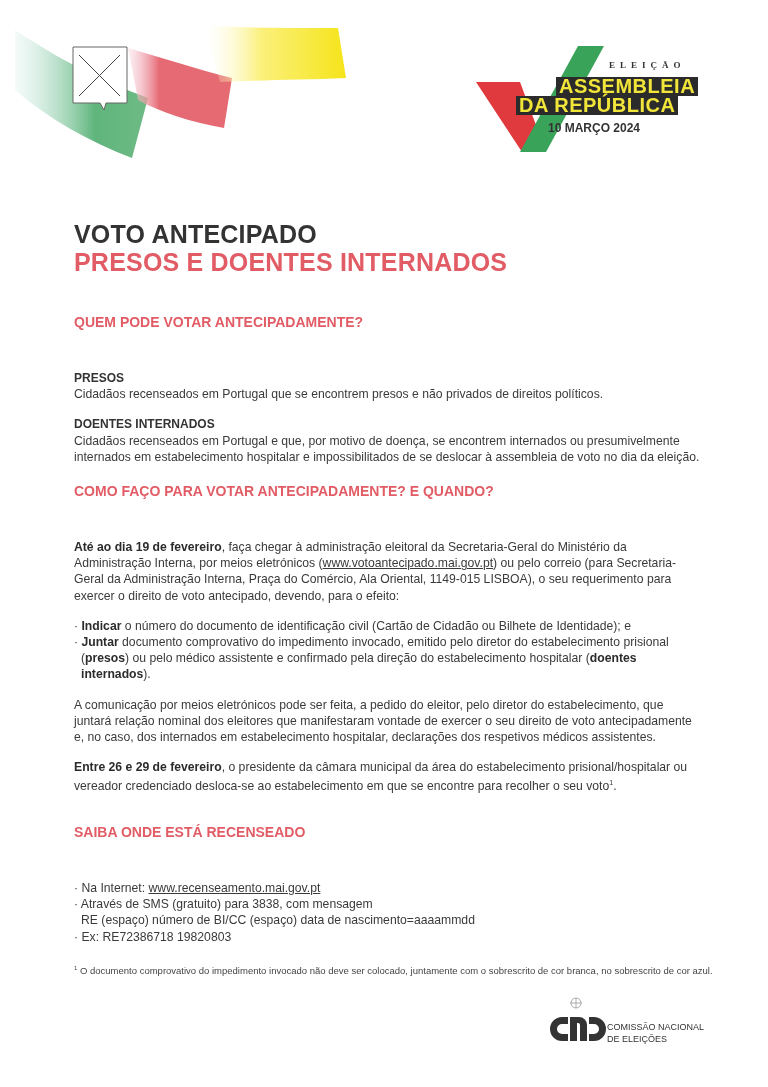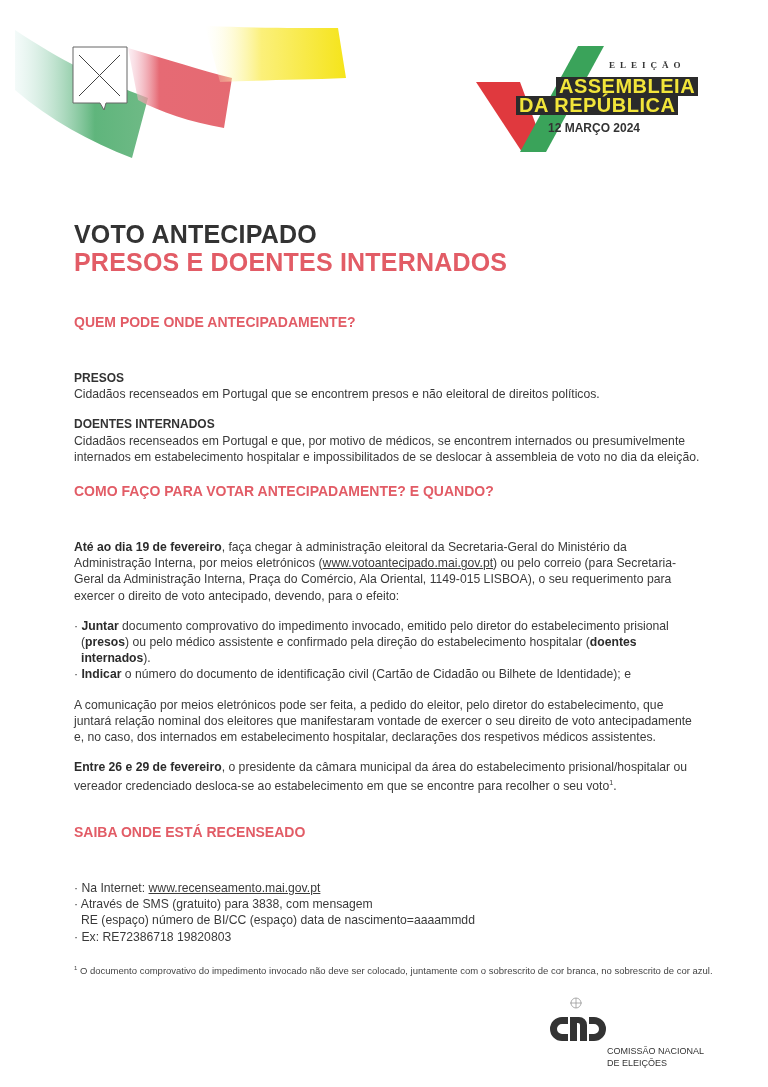"12 MARÇO 2024" div.ar-date { text: 12 -> 10 }
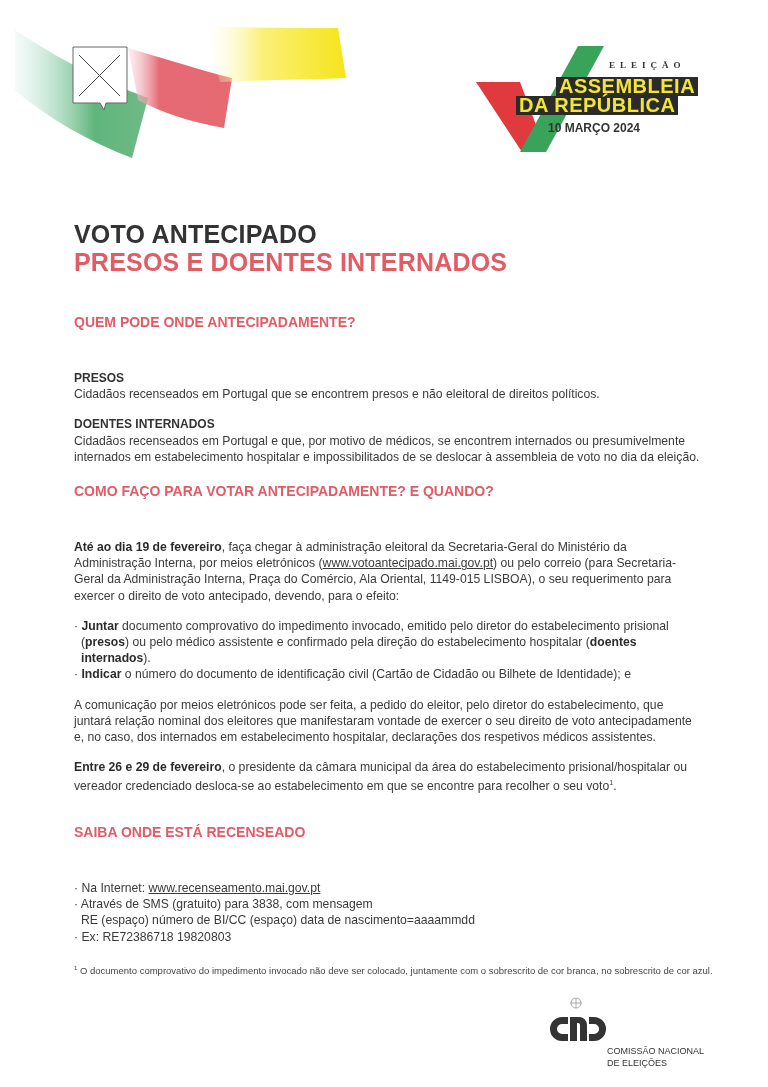"QUEM PODE ONDE ANTECIPADAMENTE?" div.h2 { text: ONDE -> VOTAR }
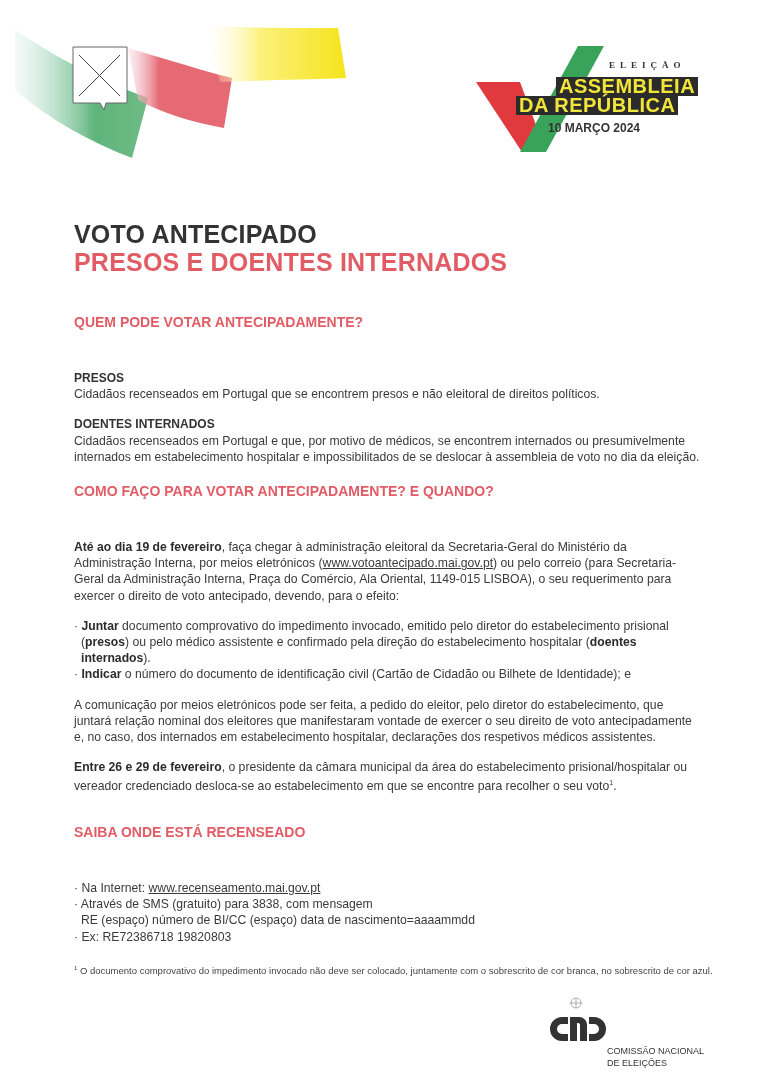"Cidadãos recenseados em Portugal que" div { text: eleitoral -> privados }
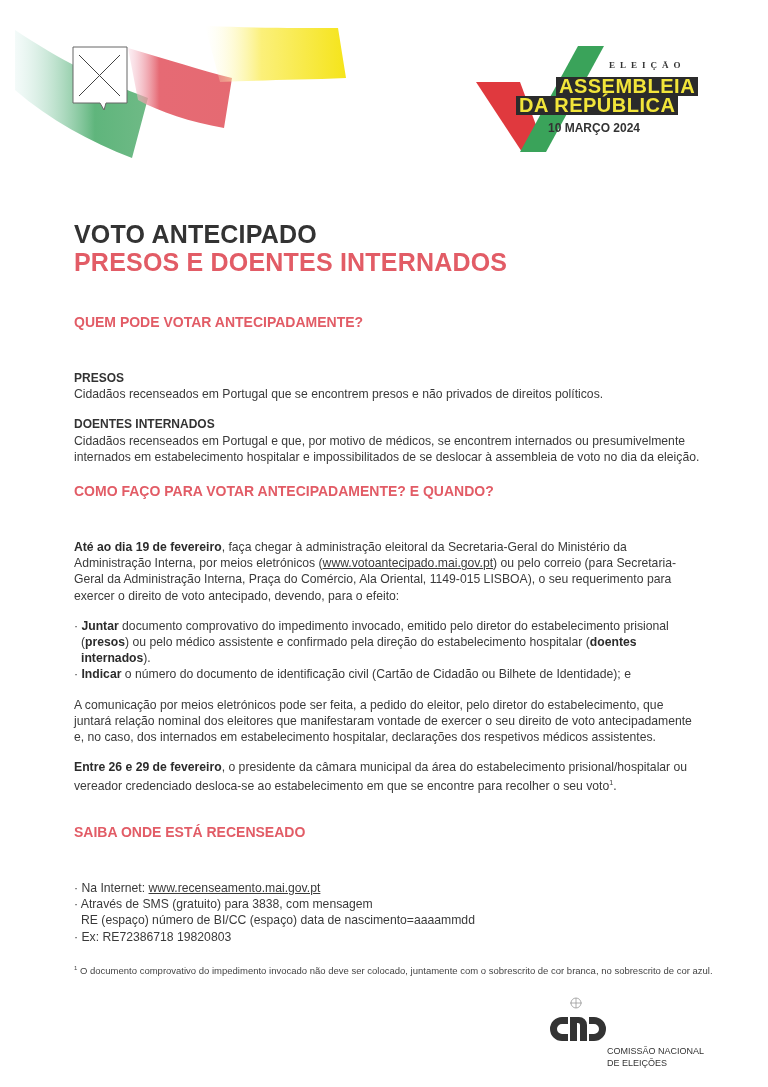"Cidadãos recenseados em Portugal e" div { text: médicos -> doença }
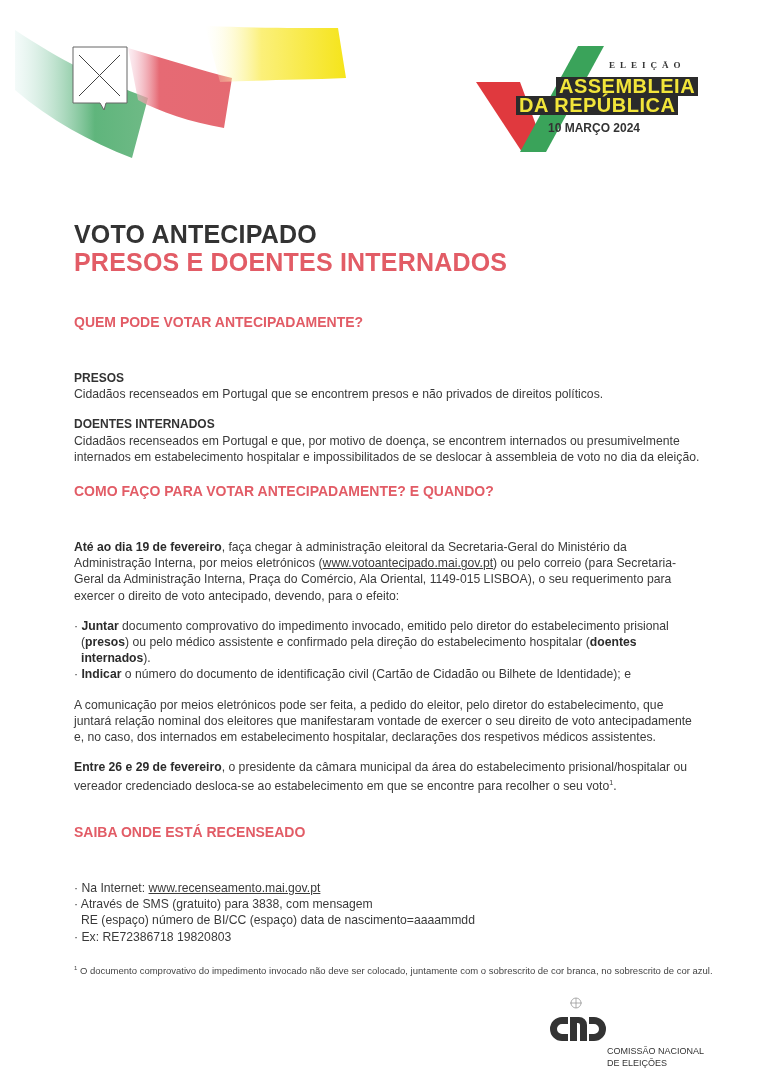"· Juntar documento comprovativo do" div.bullet { order: before "· Indicar o número do" -> after "· Indicar o número do" }
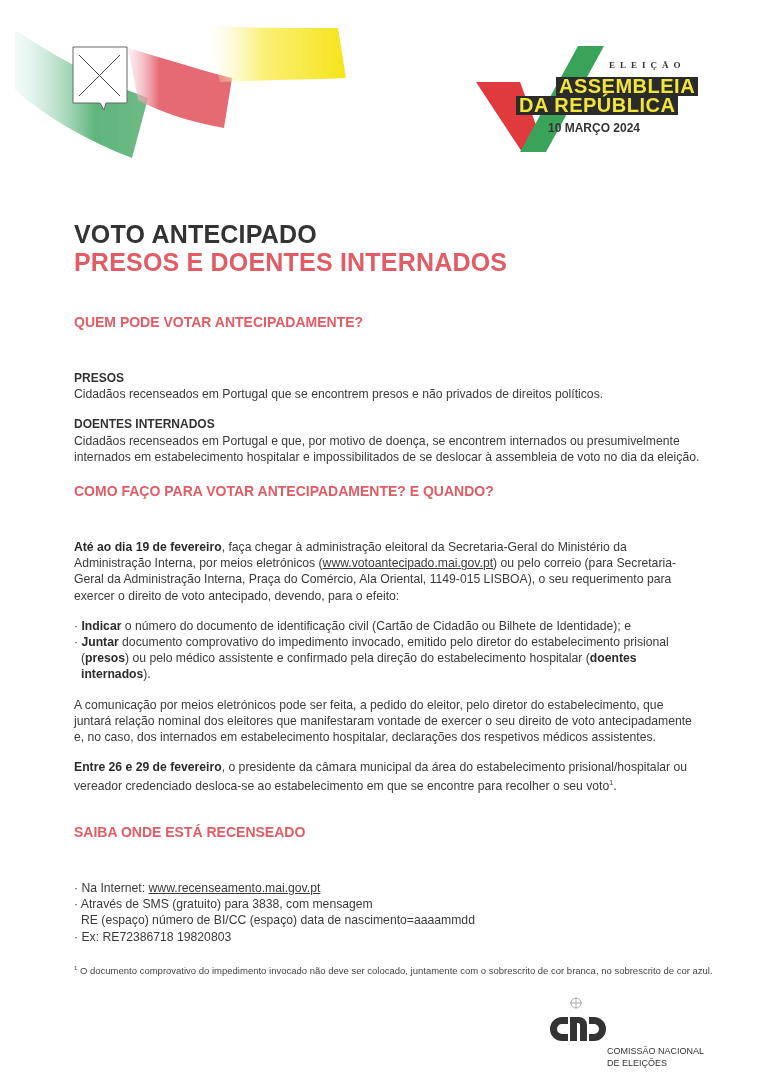"COMISSÃO NACIONAL" .cne-text { margin-top: 24px -> none }
